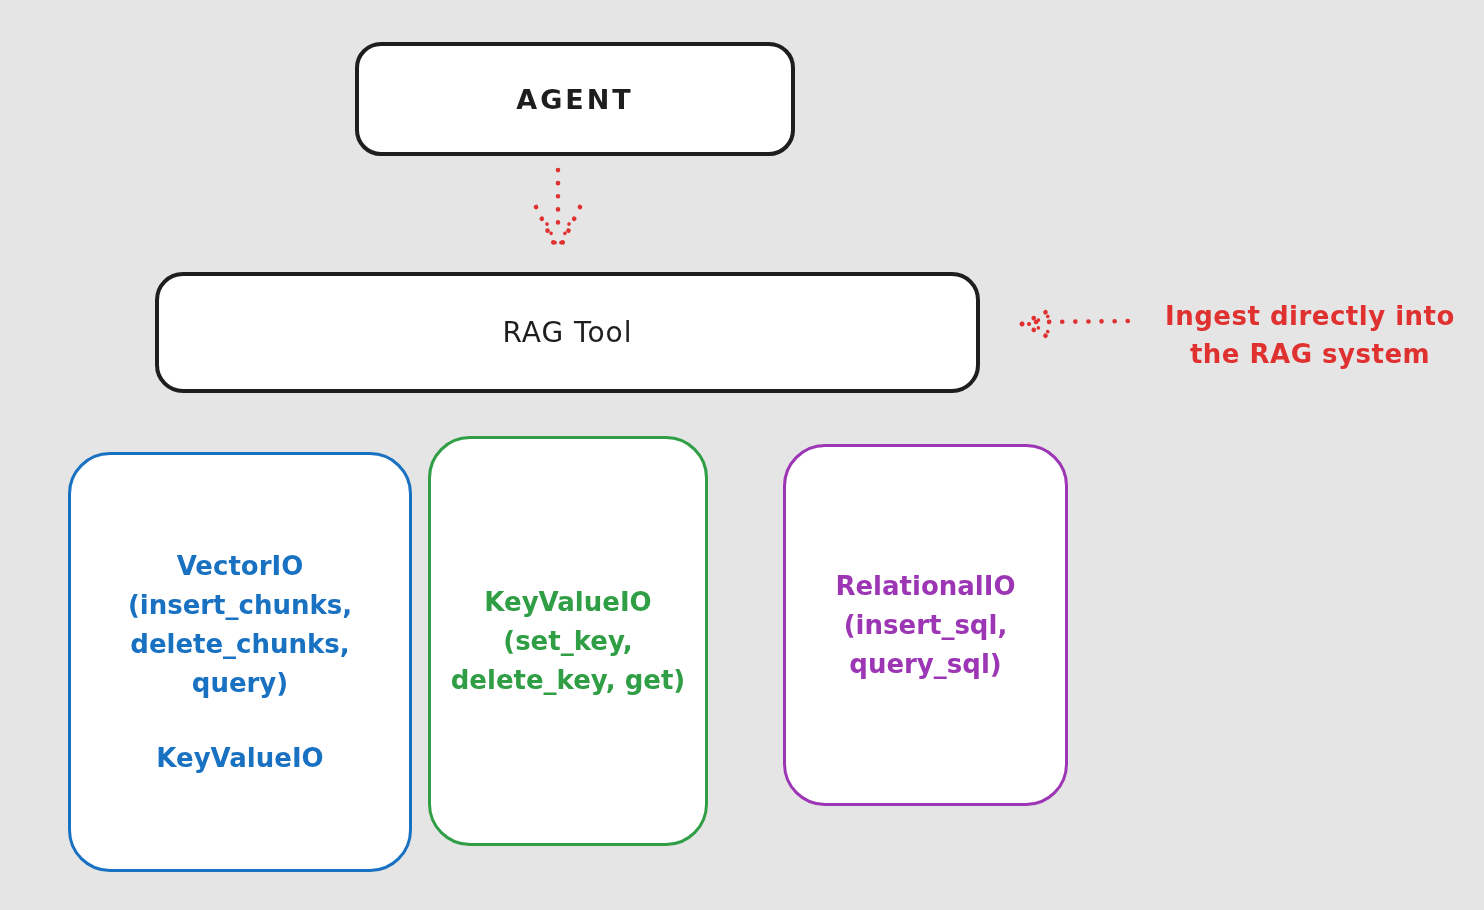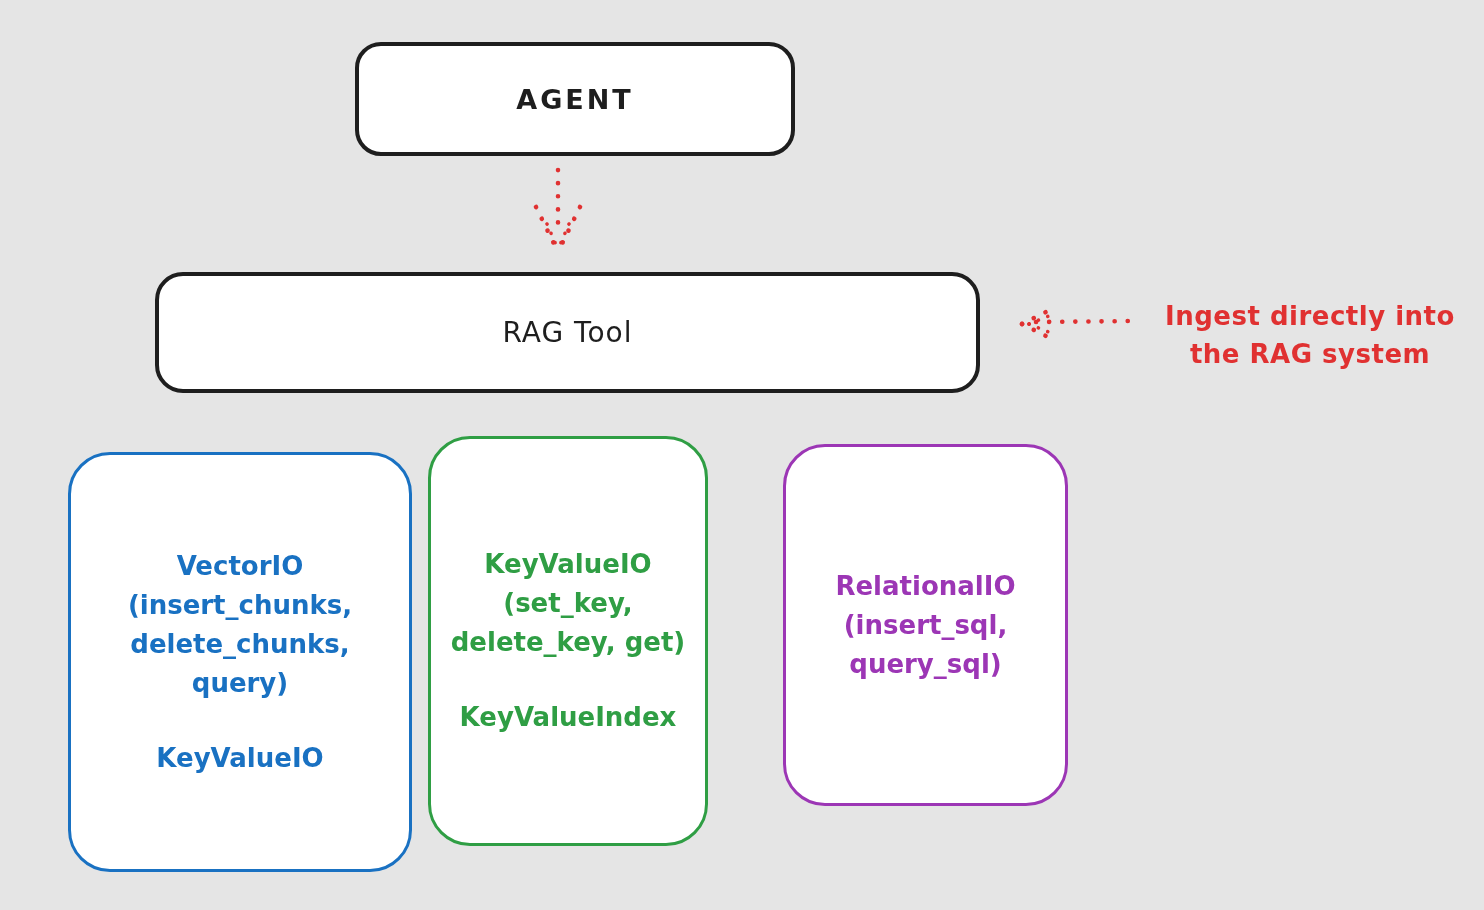"KeyValueIndex" div.node-label { html: <div>KeyValueIndex</div> -> none }
